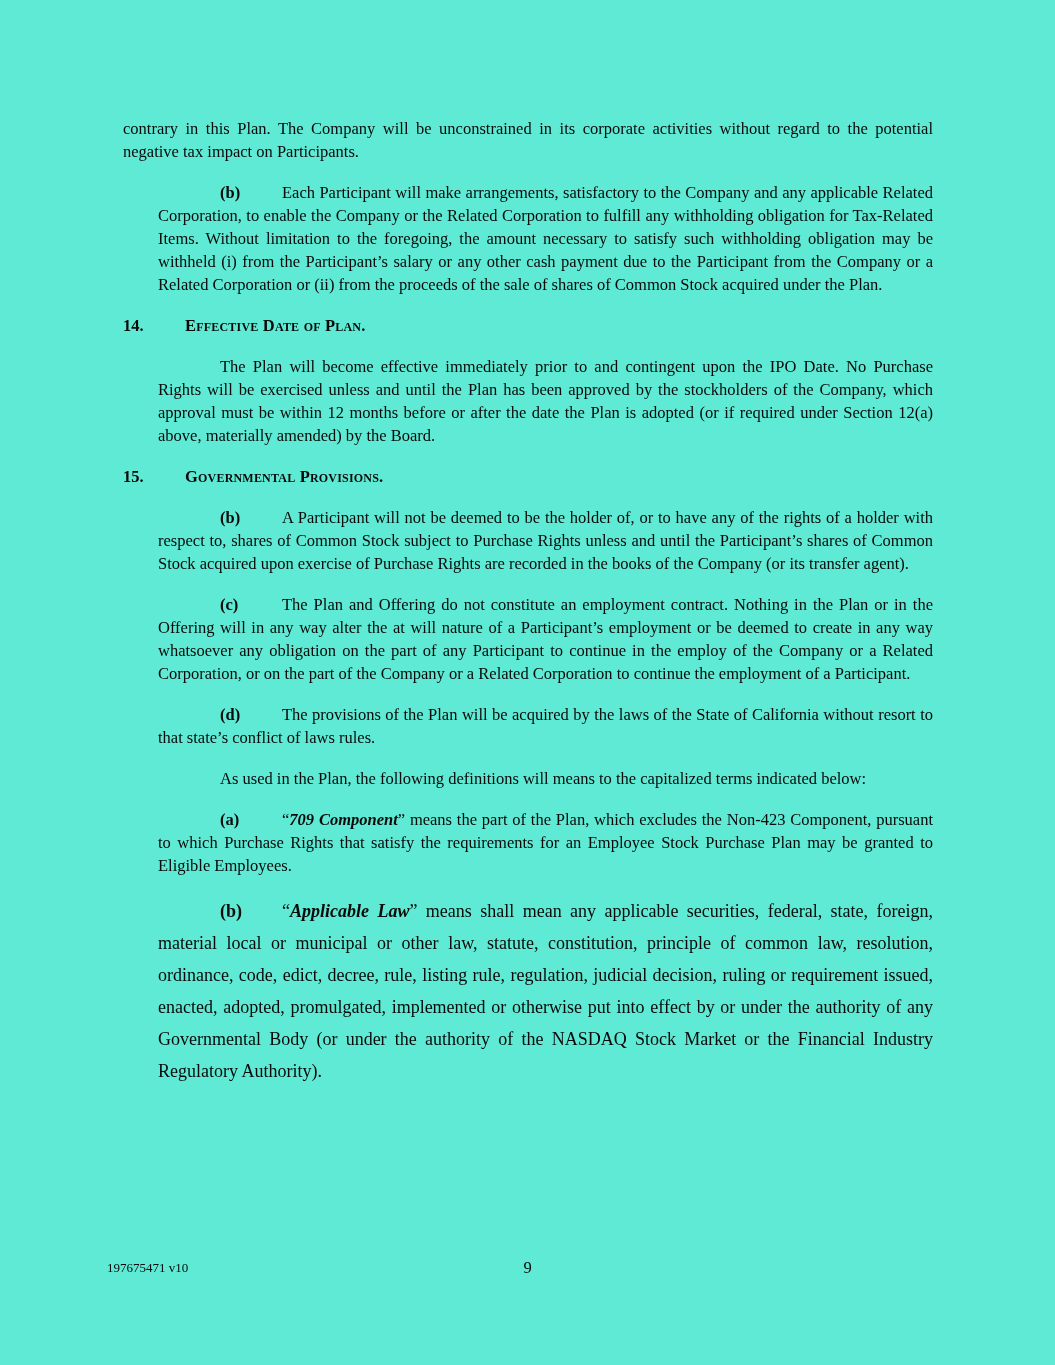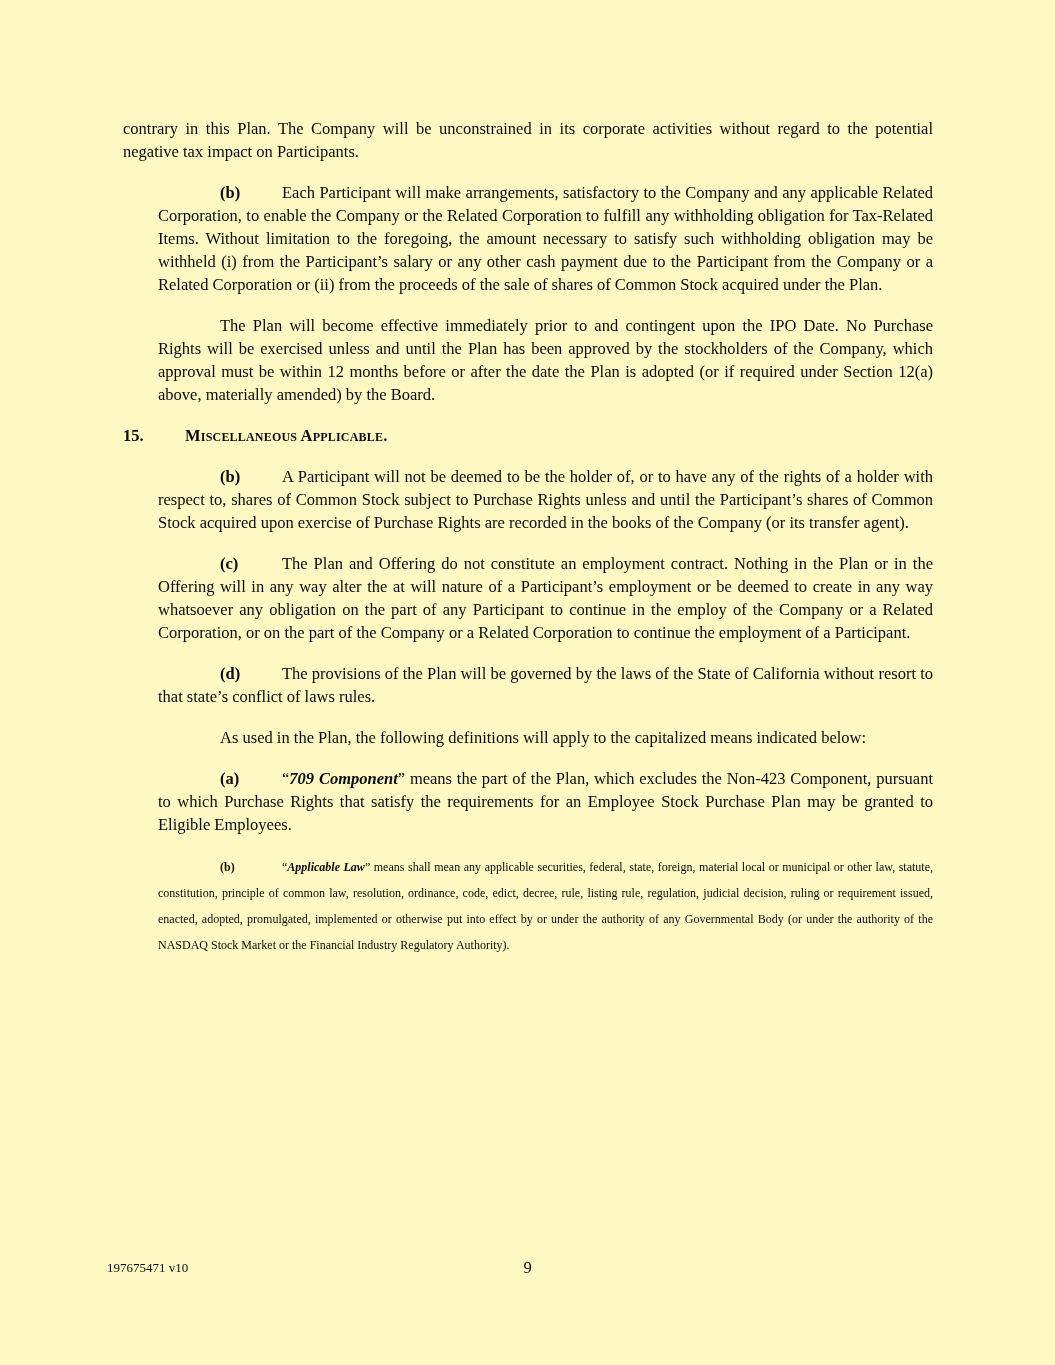"contrary in this Plan. The" .page { background: #fef9c3 -> #5eead4 }
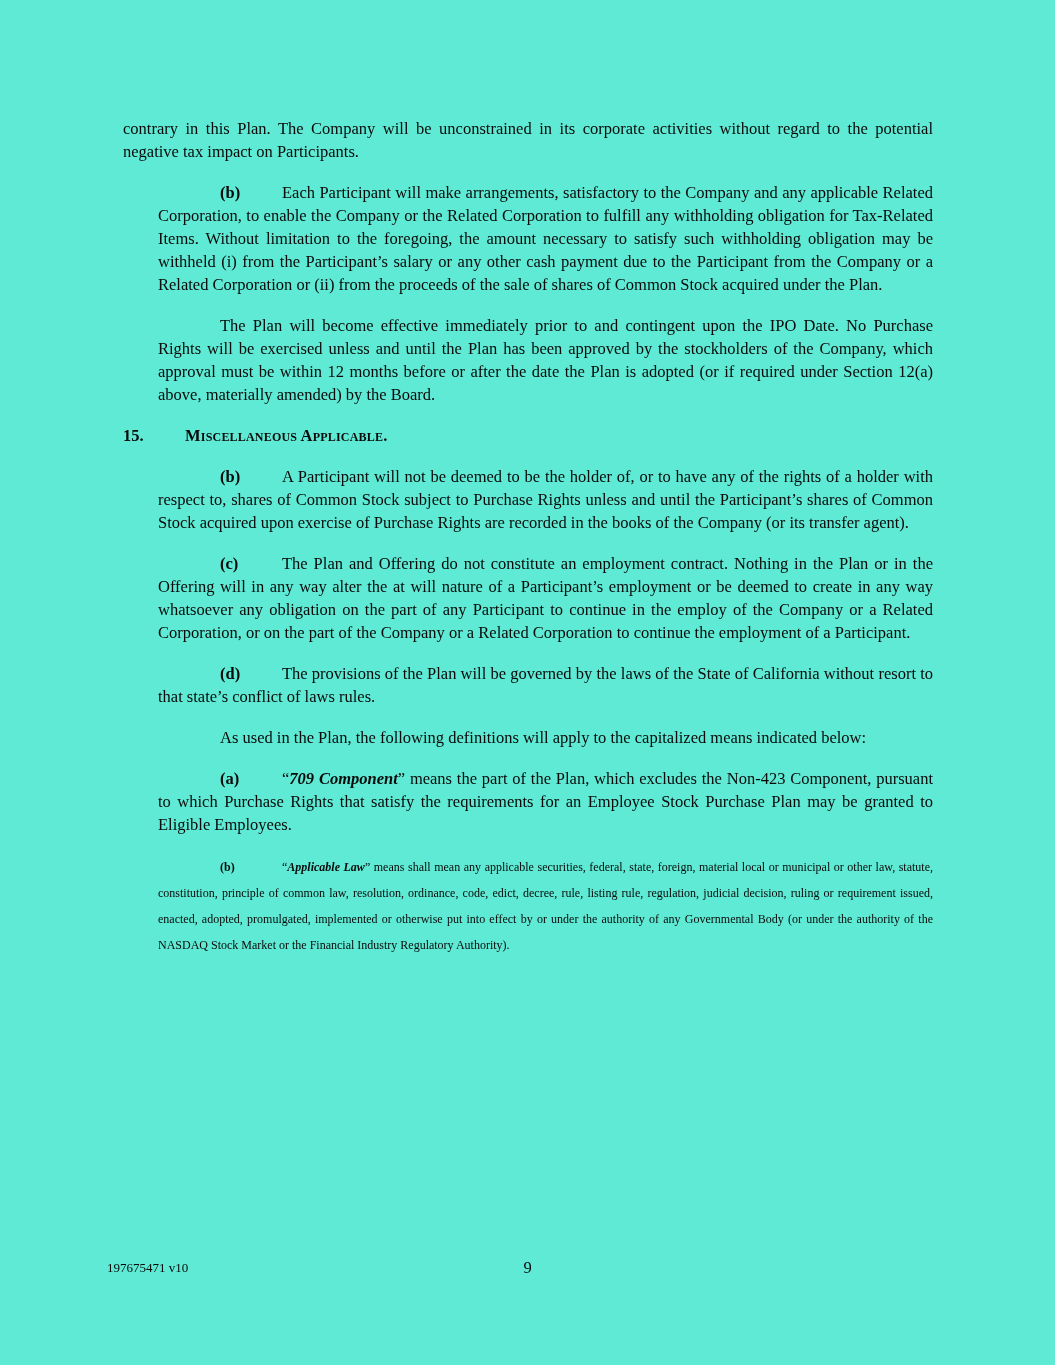"14. Effective Date of Plan." h2.section-heading { html: none -> <h2><span>14.</span><span>Effective Date of Plan.</span></h2> }
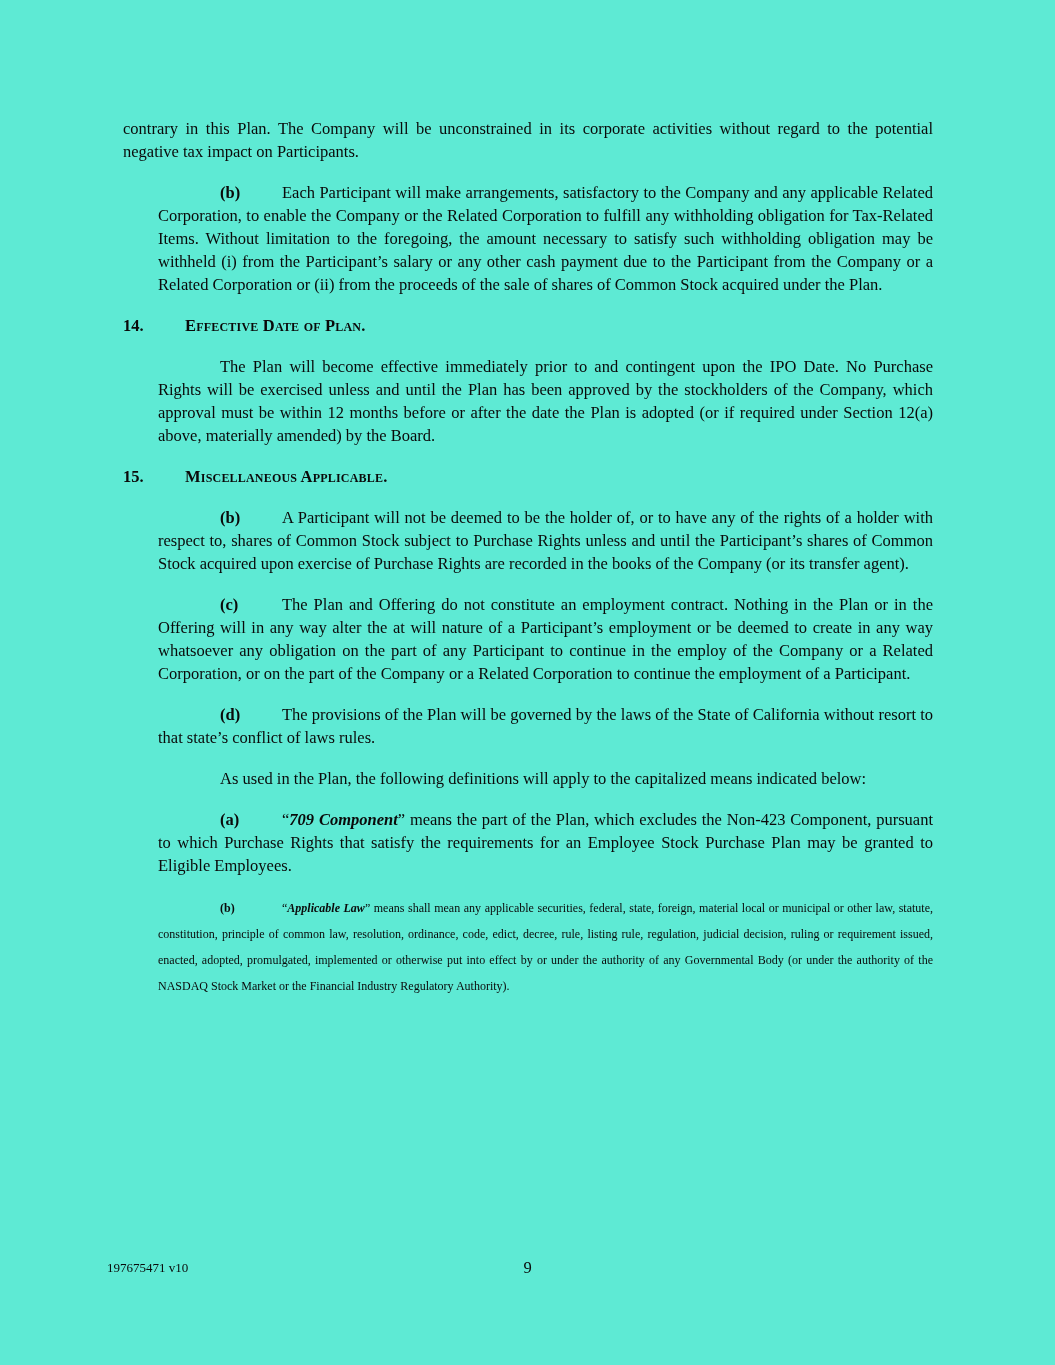"Miscellaneous Applicable." span.h-title { text: Miscellaneous Applicable -> Governmental Provisions }
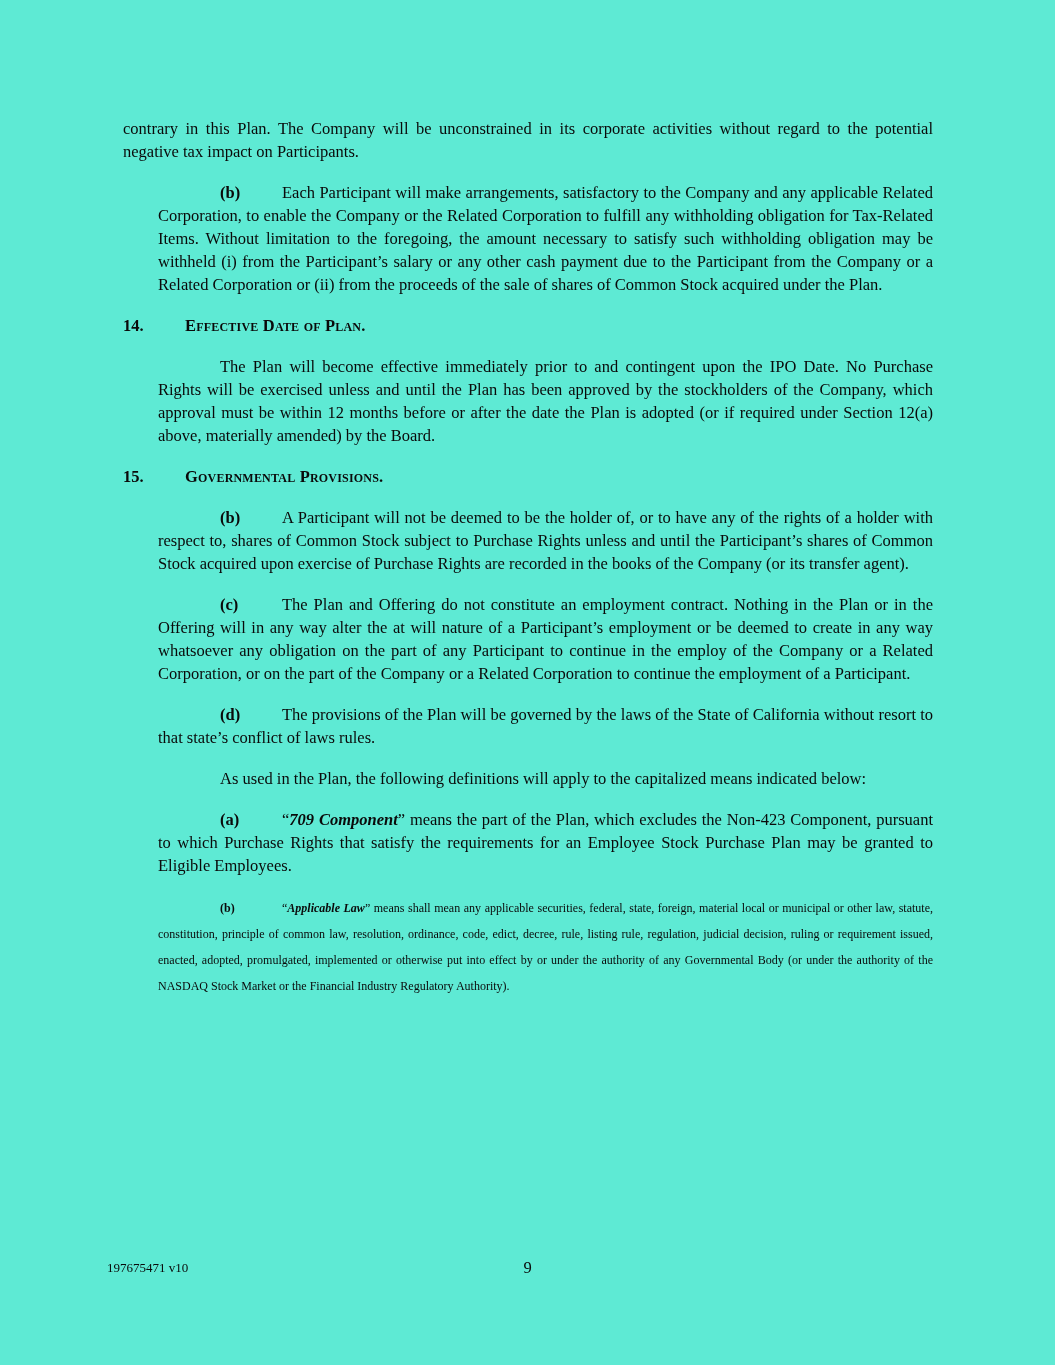"The provisions of the Plan" span { text: governed -> acquired }
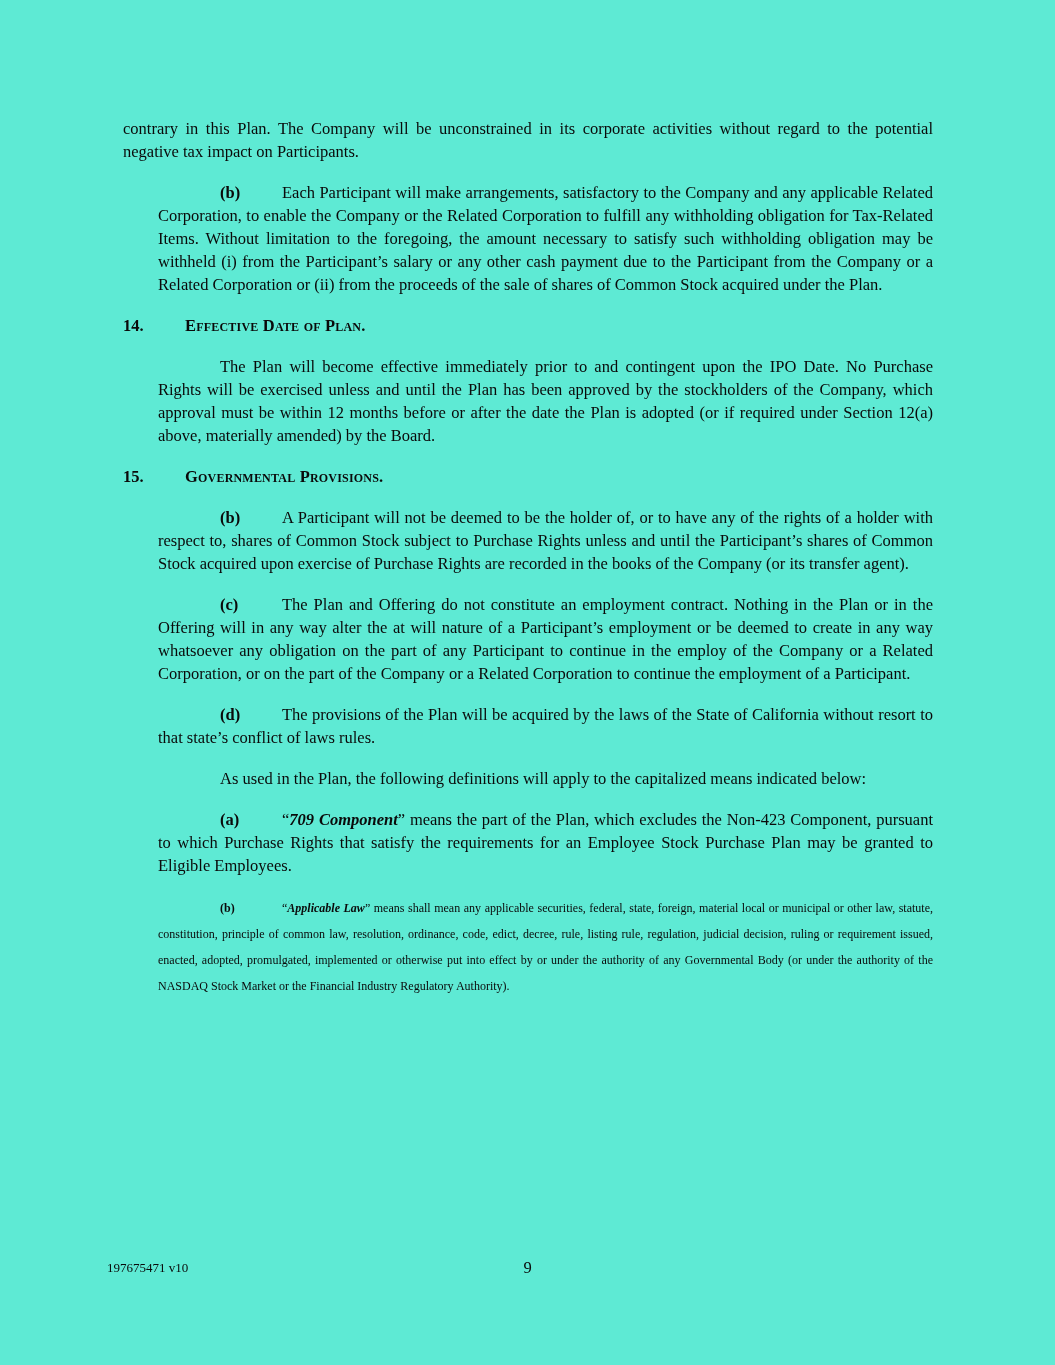"As used in the Plan," p.para { text: apply to the capitalized means -> means to the capitalized terms }
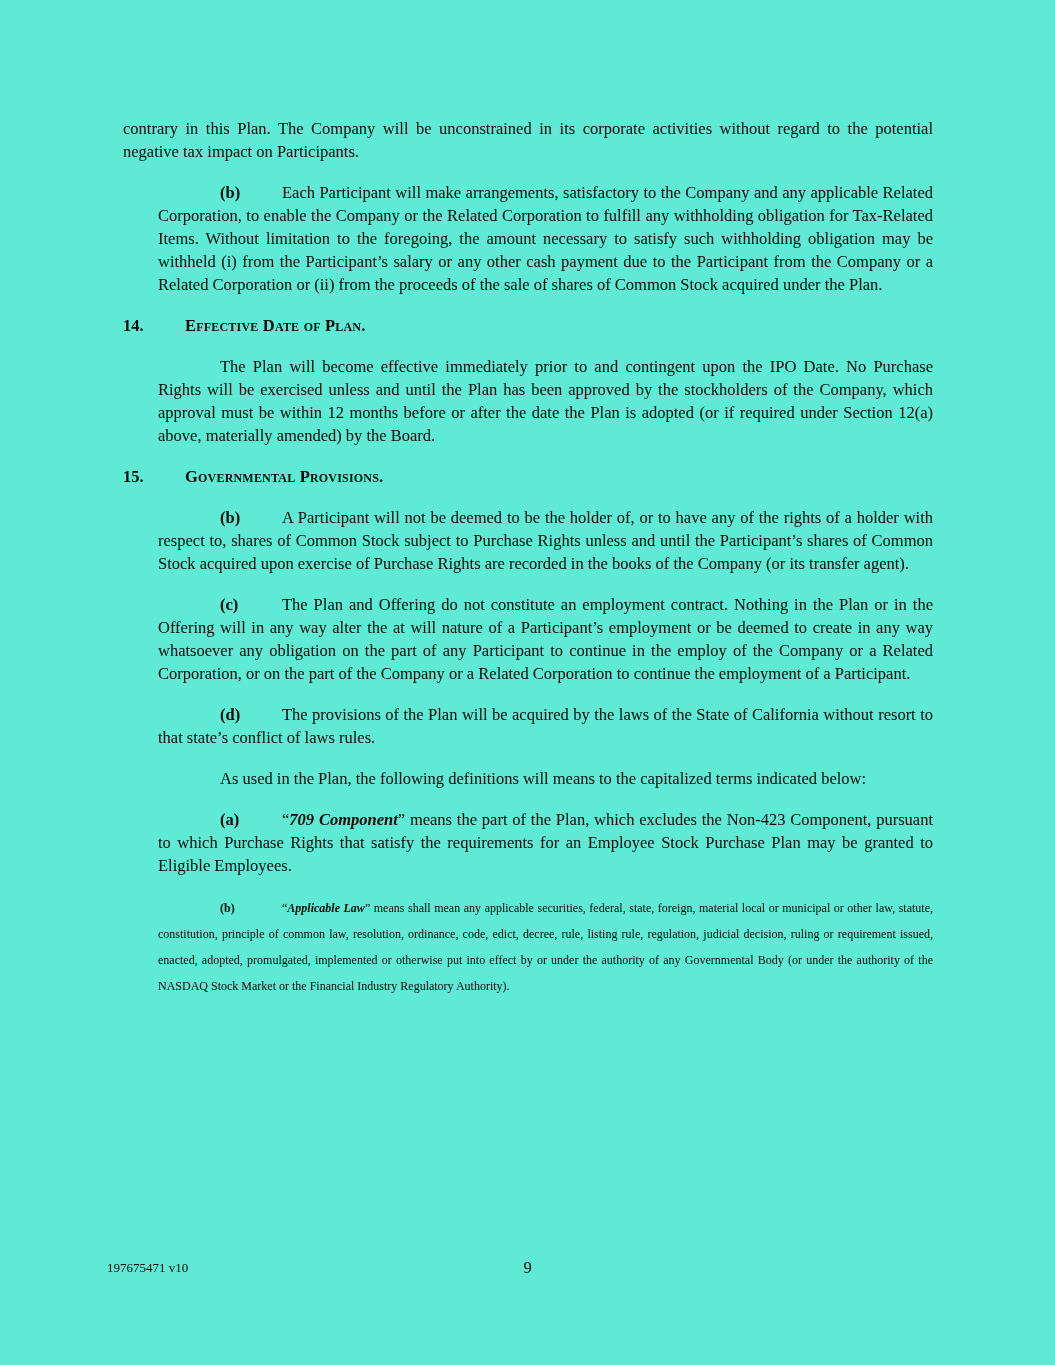"(b) “Applicable Law” means shall" .def-large { font-size: 12px -> 18px; line-height: 26px -> 32px }
